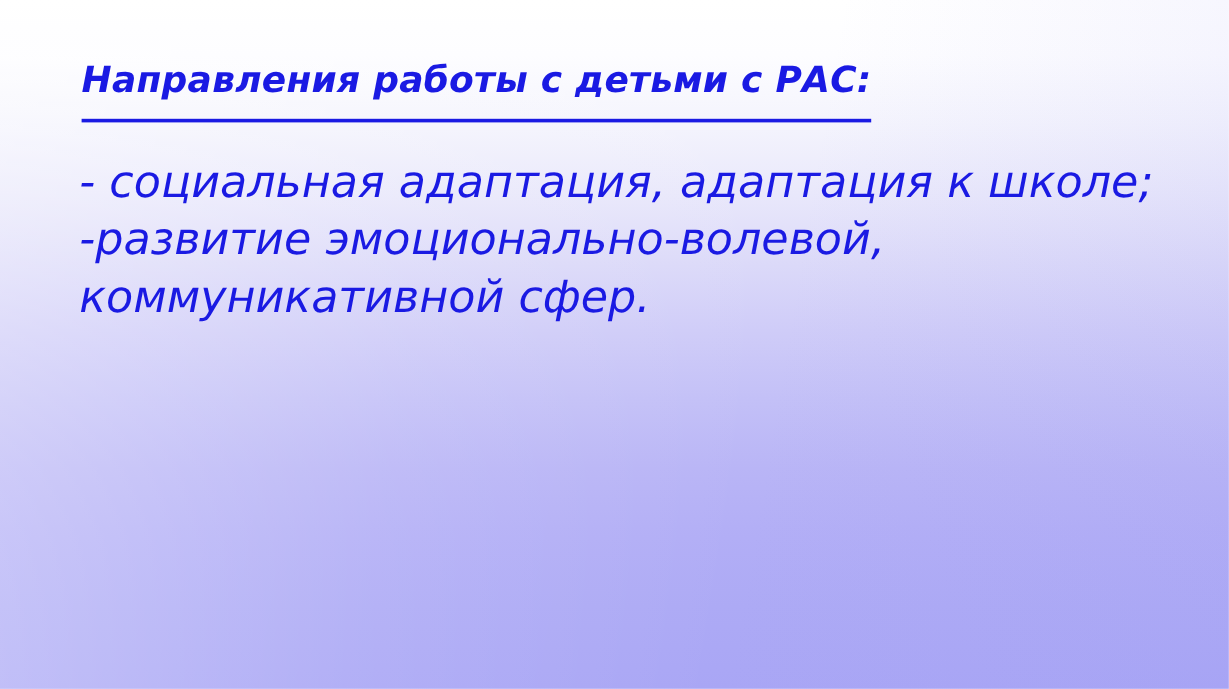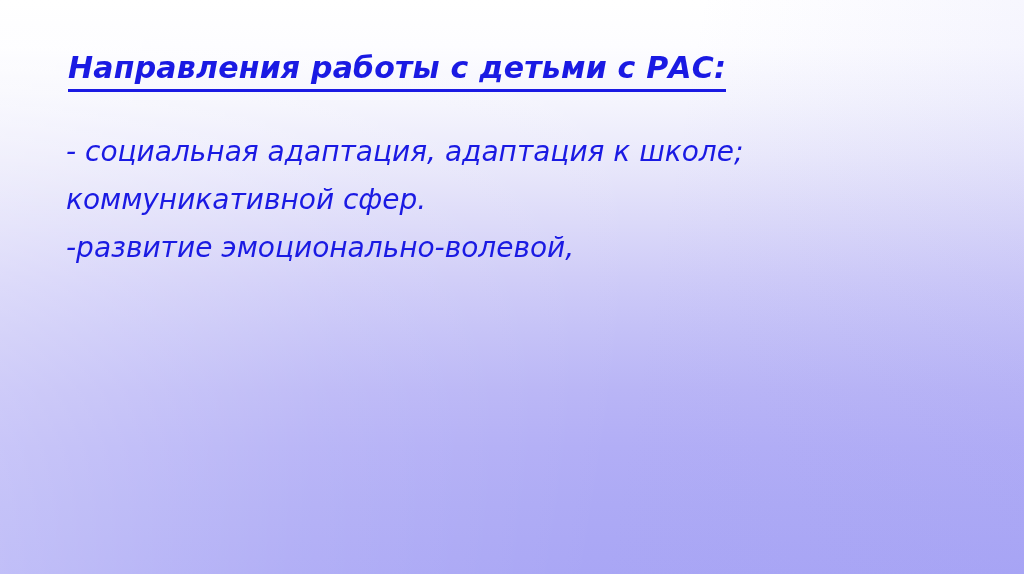"Направления работы с детьми с" .slide-title { padding-bottom: 3px -> 13px }
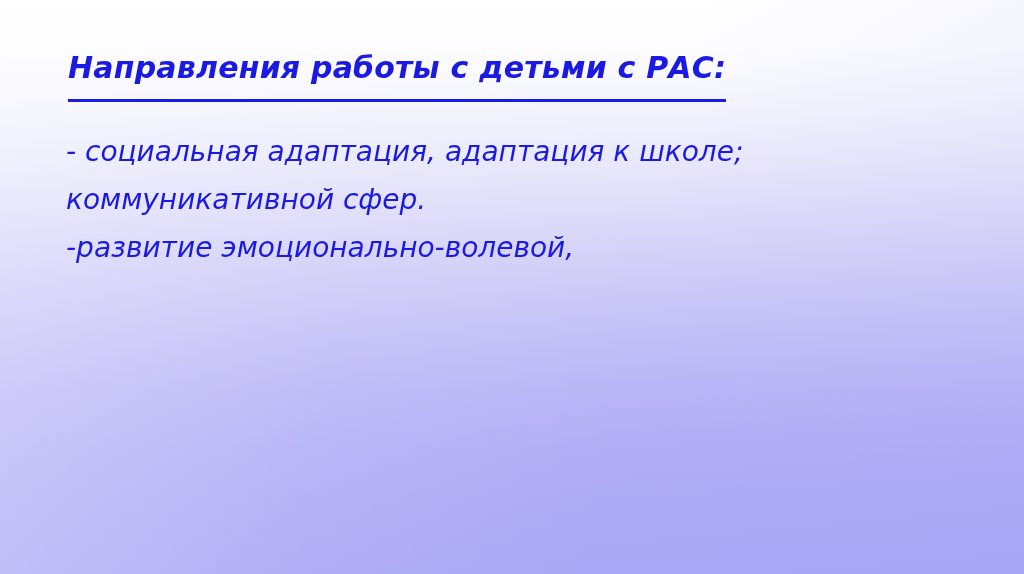"- социальная адаптация, адаптация к" .body-line { font-size: 28px -> 37px }
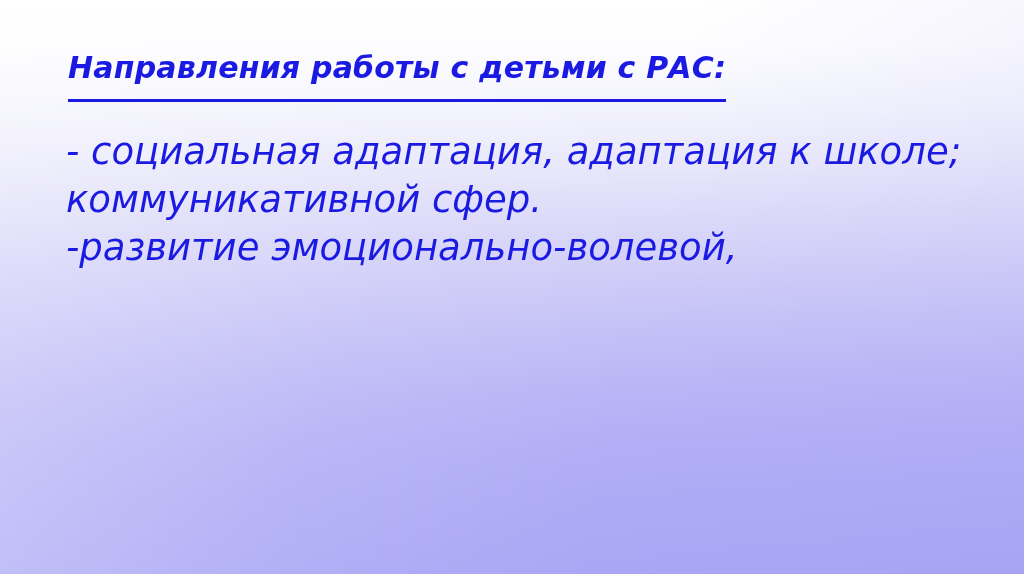"коммуникативной сфер." p.body-line { order: before "-развитие эмоционально-волевой," -> after "-развитие эмоционально-волевой," }
